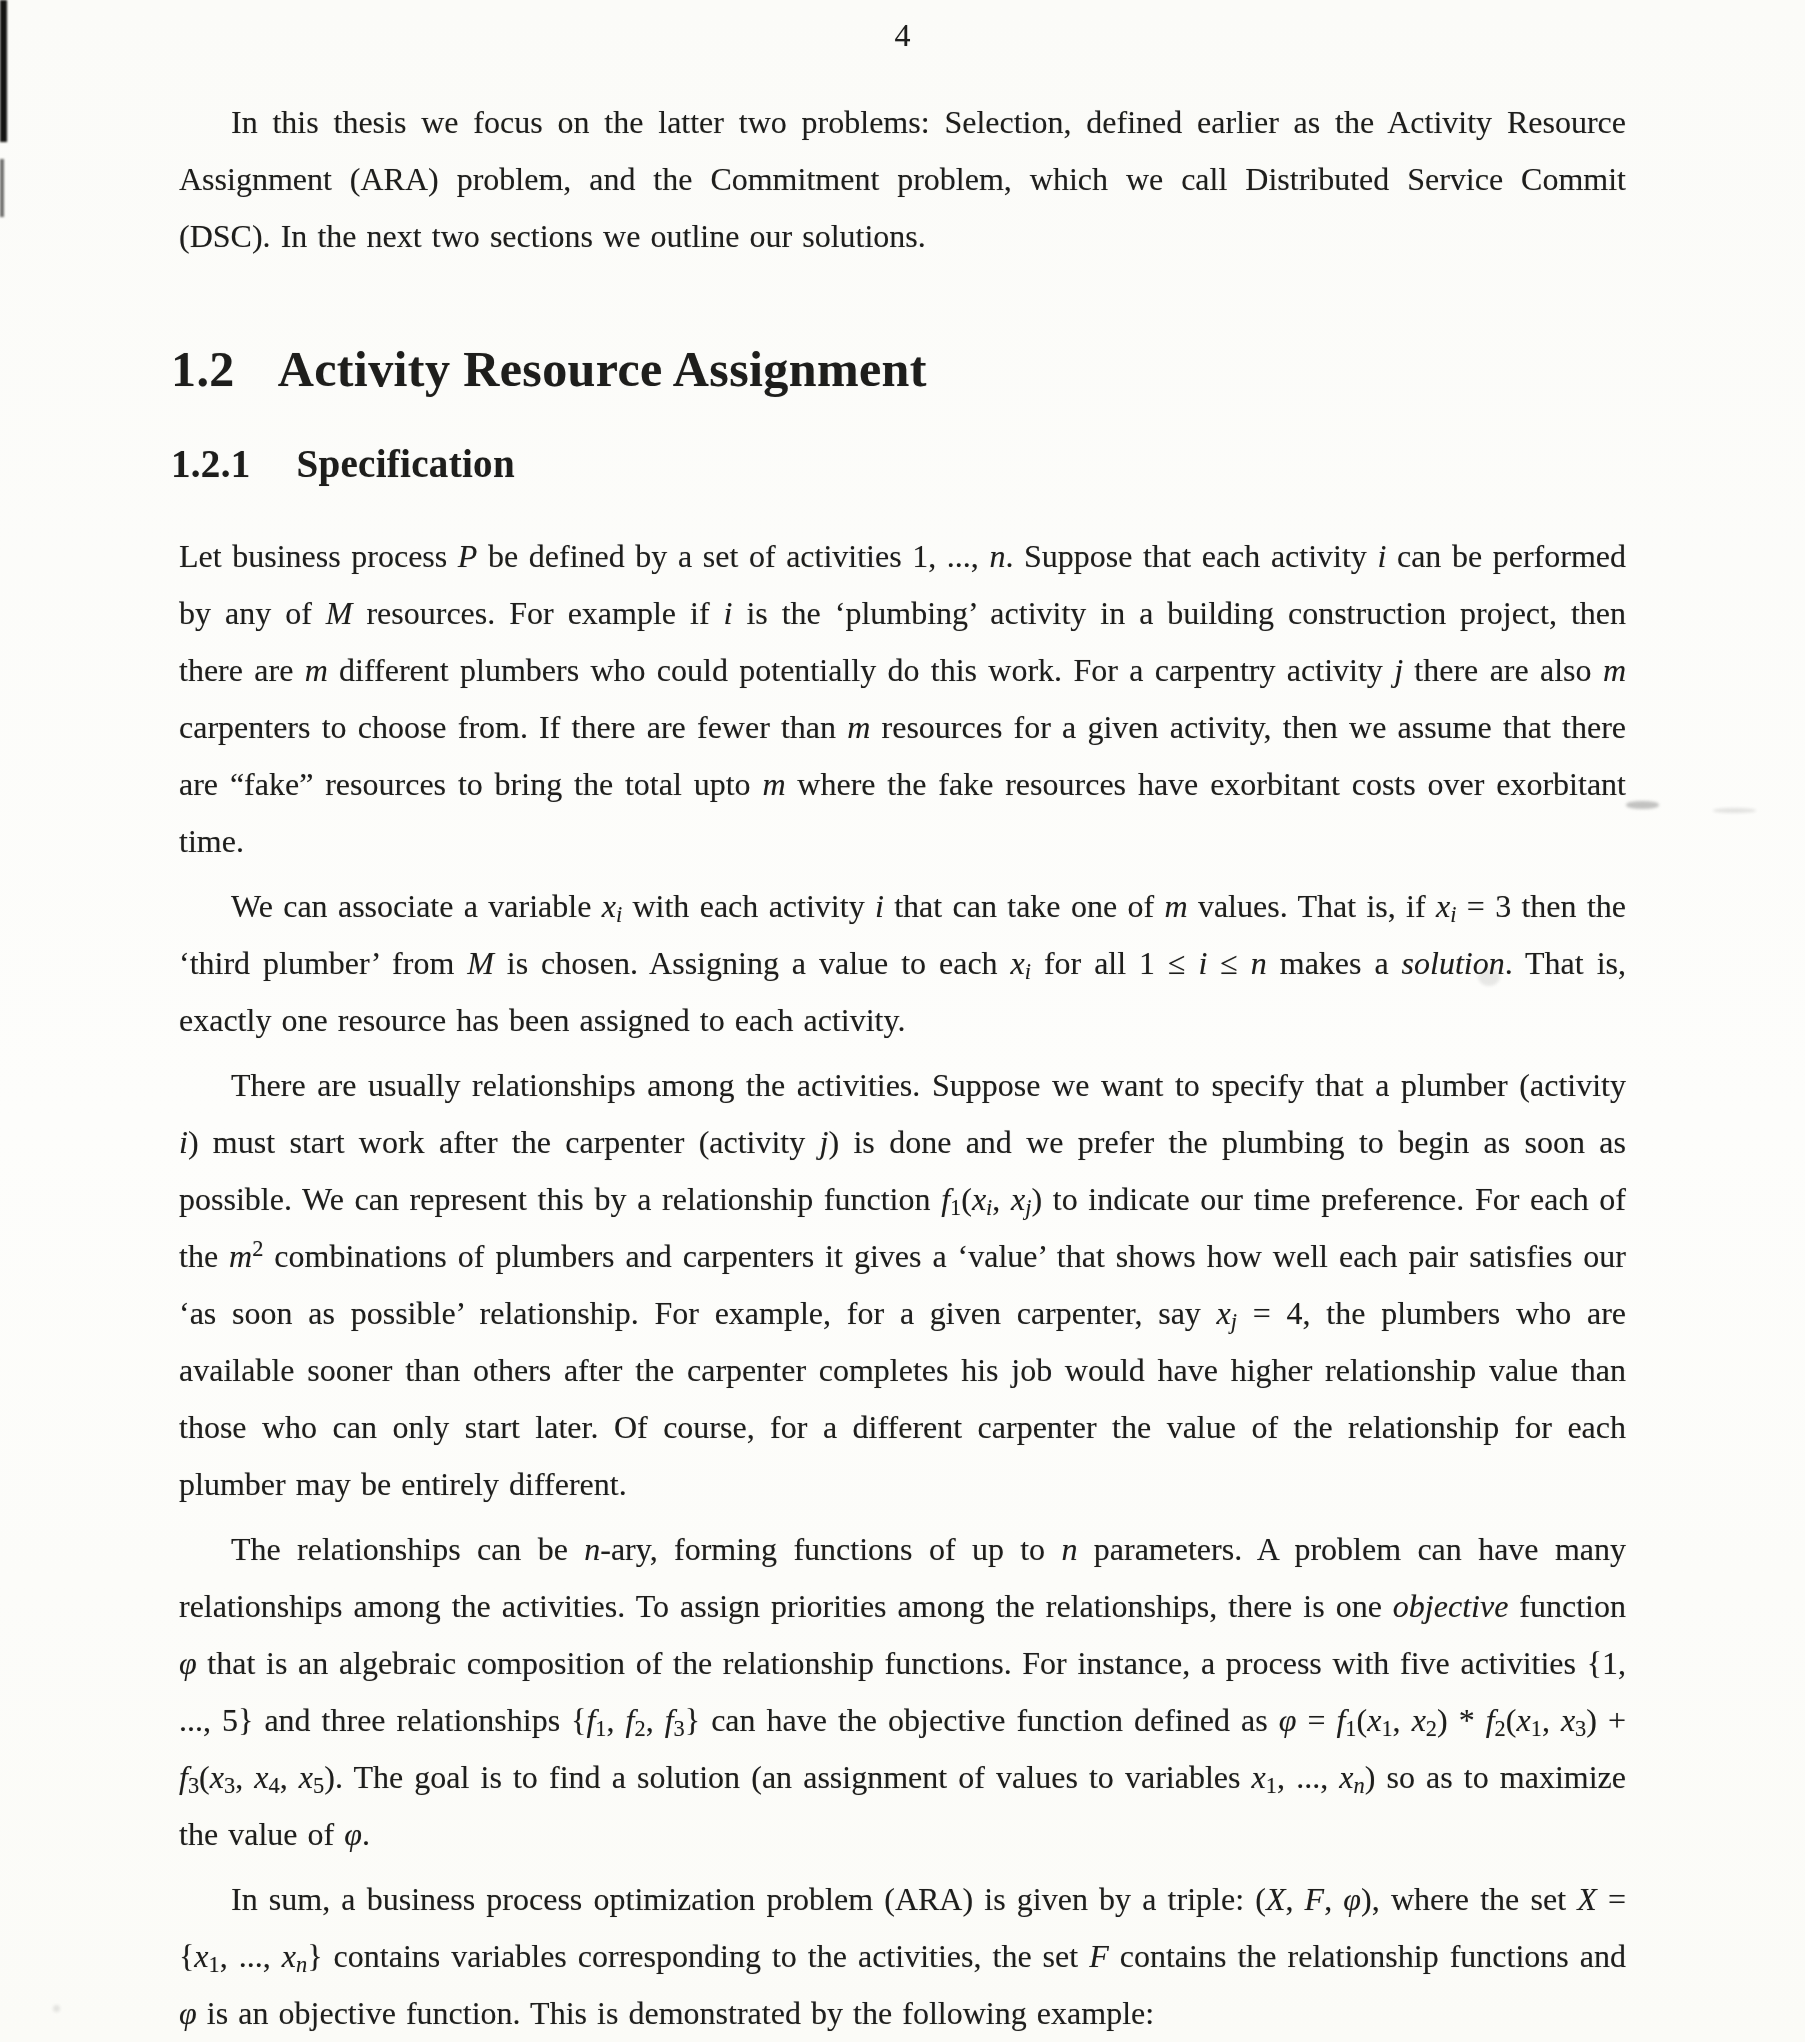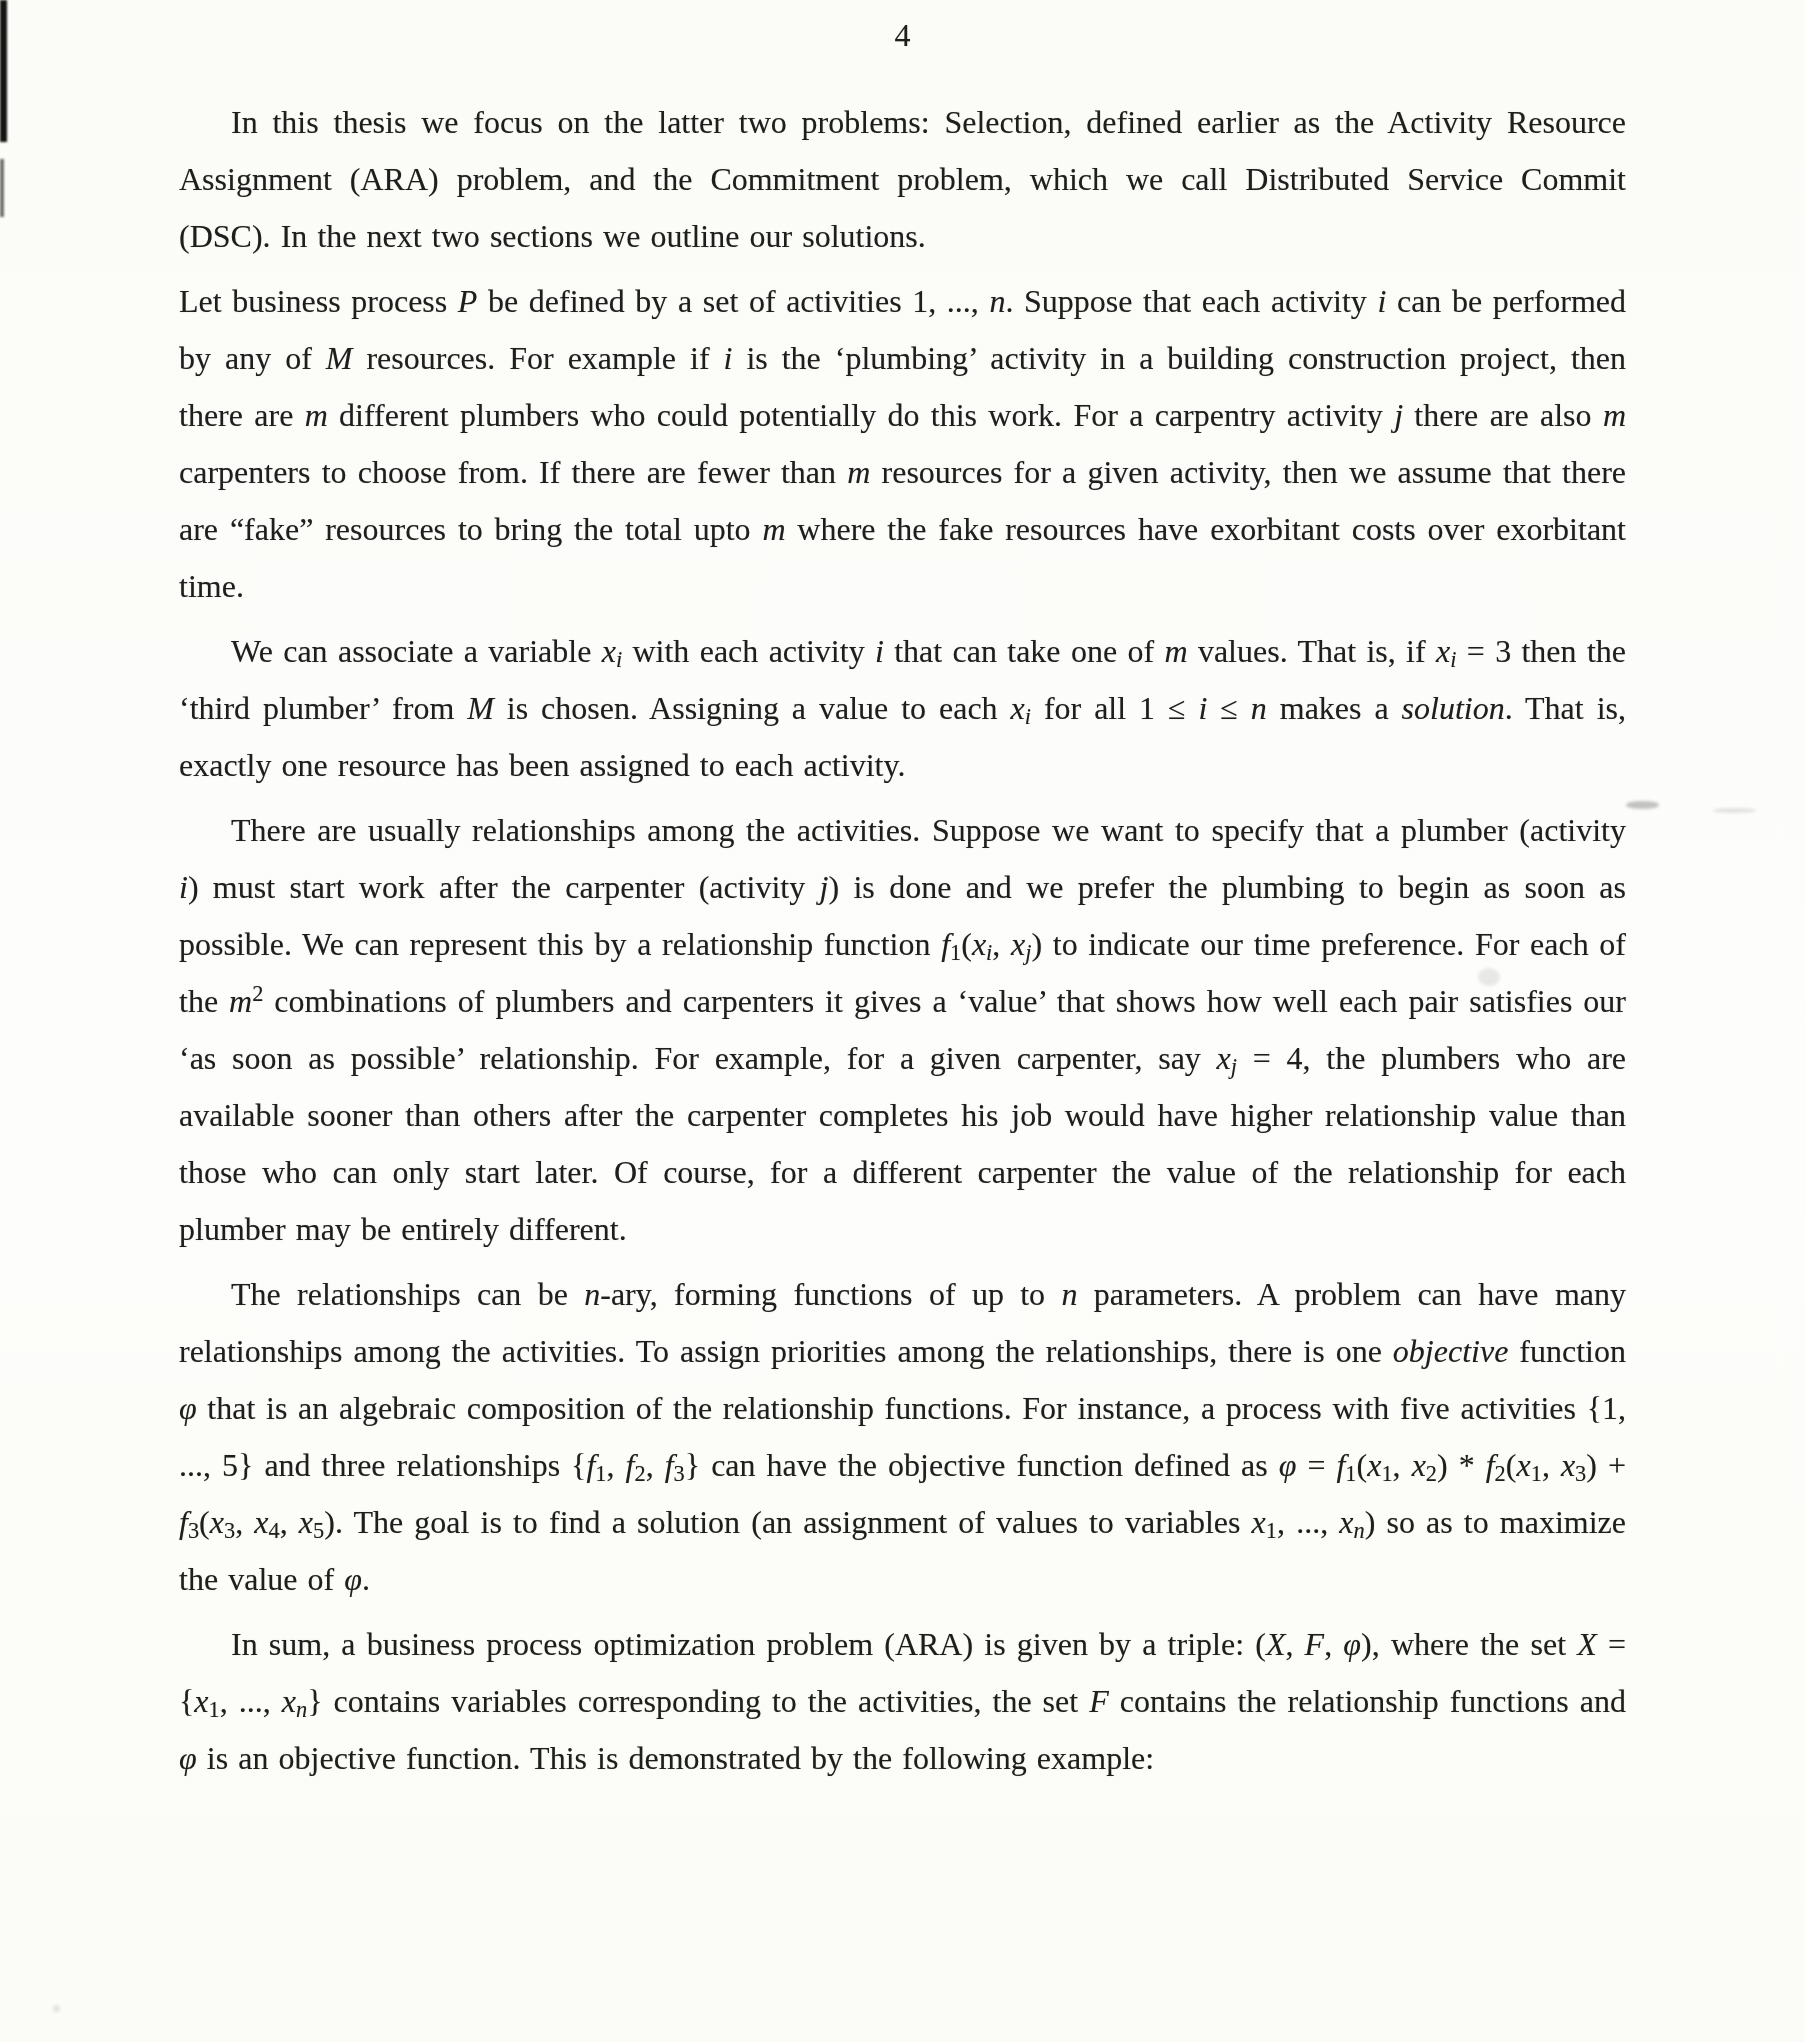"1.2 Activity Resource Assignment" h1.section-heading { html: none -> <h1> <span>1.2</span><span>Activity Resource Assignment</span> </h1> }
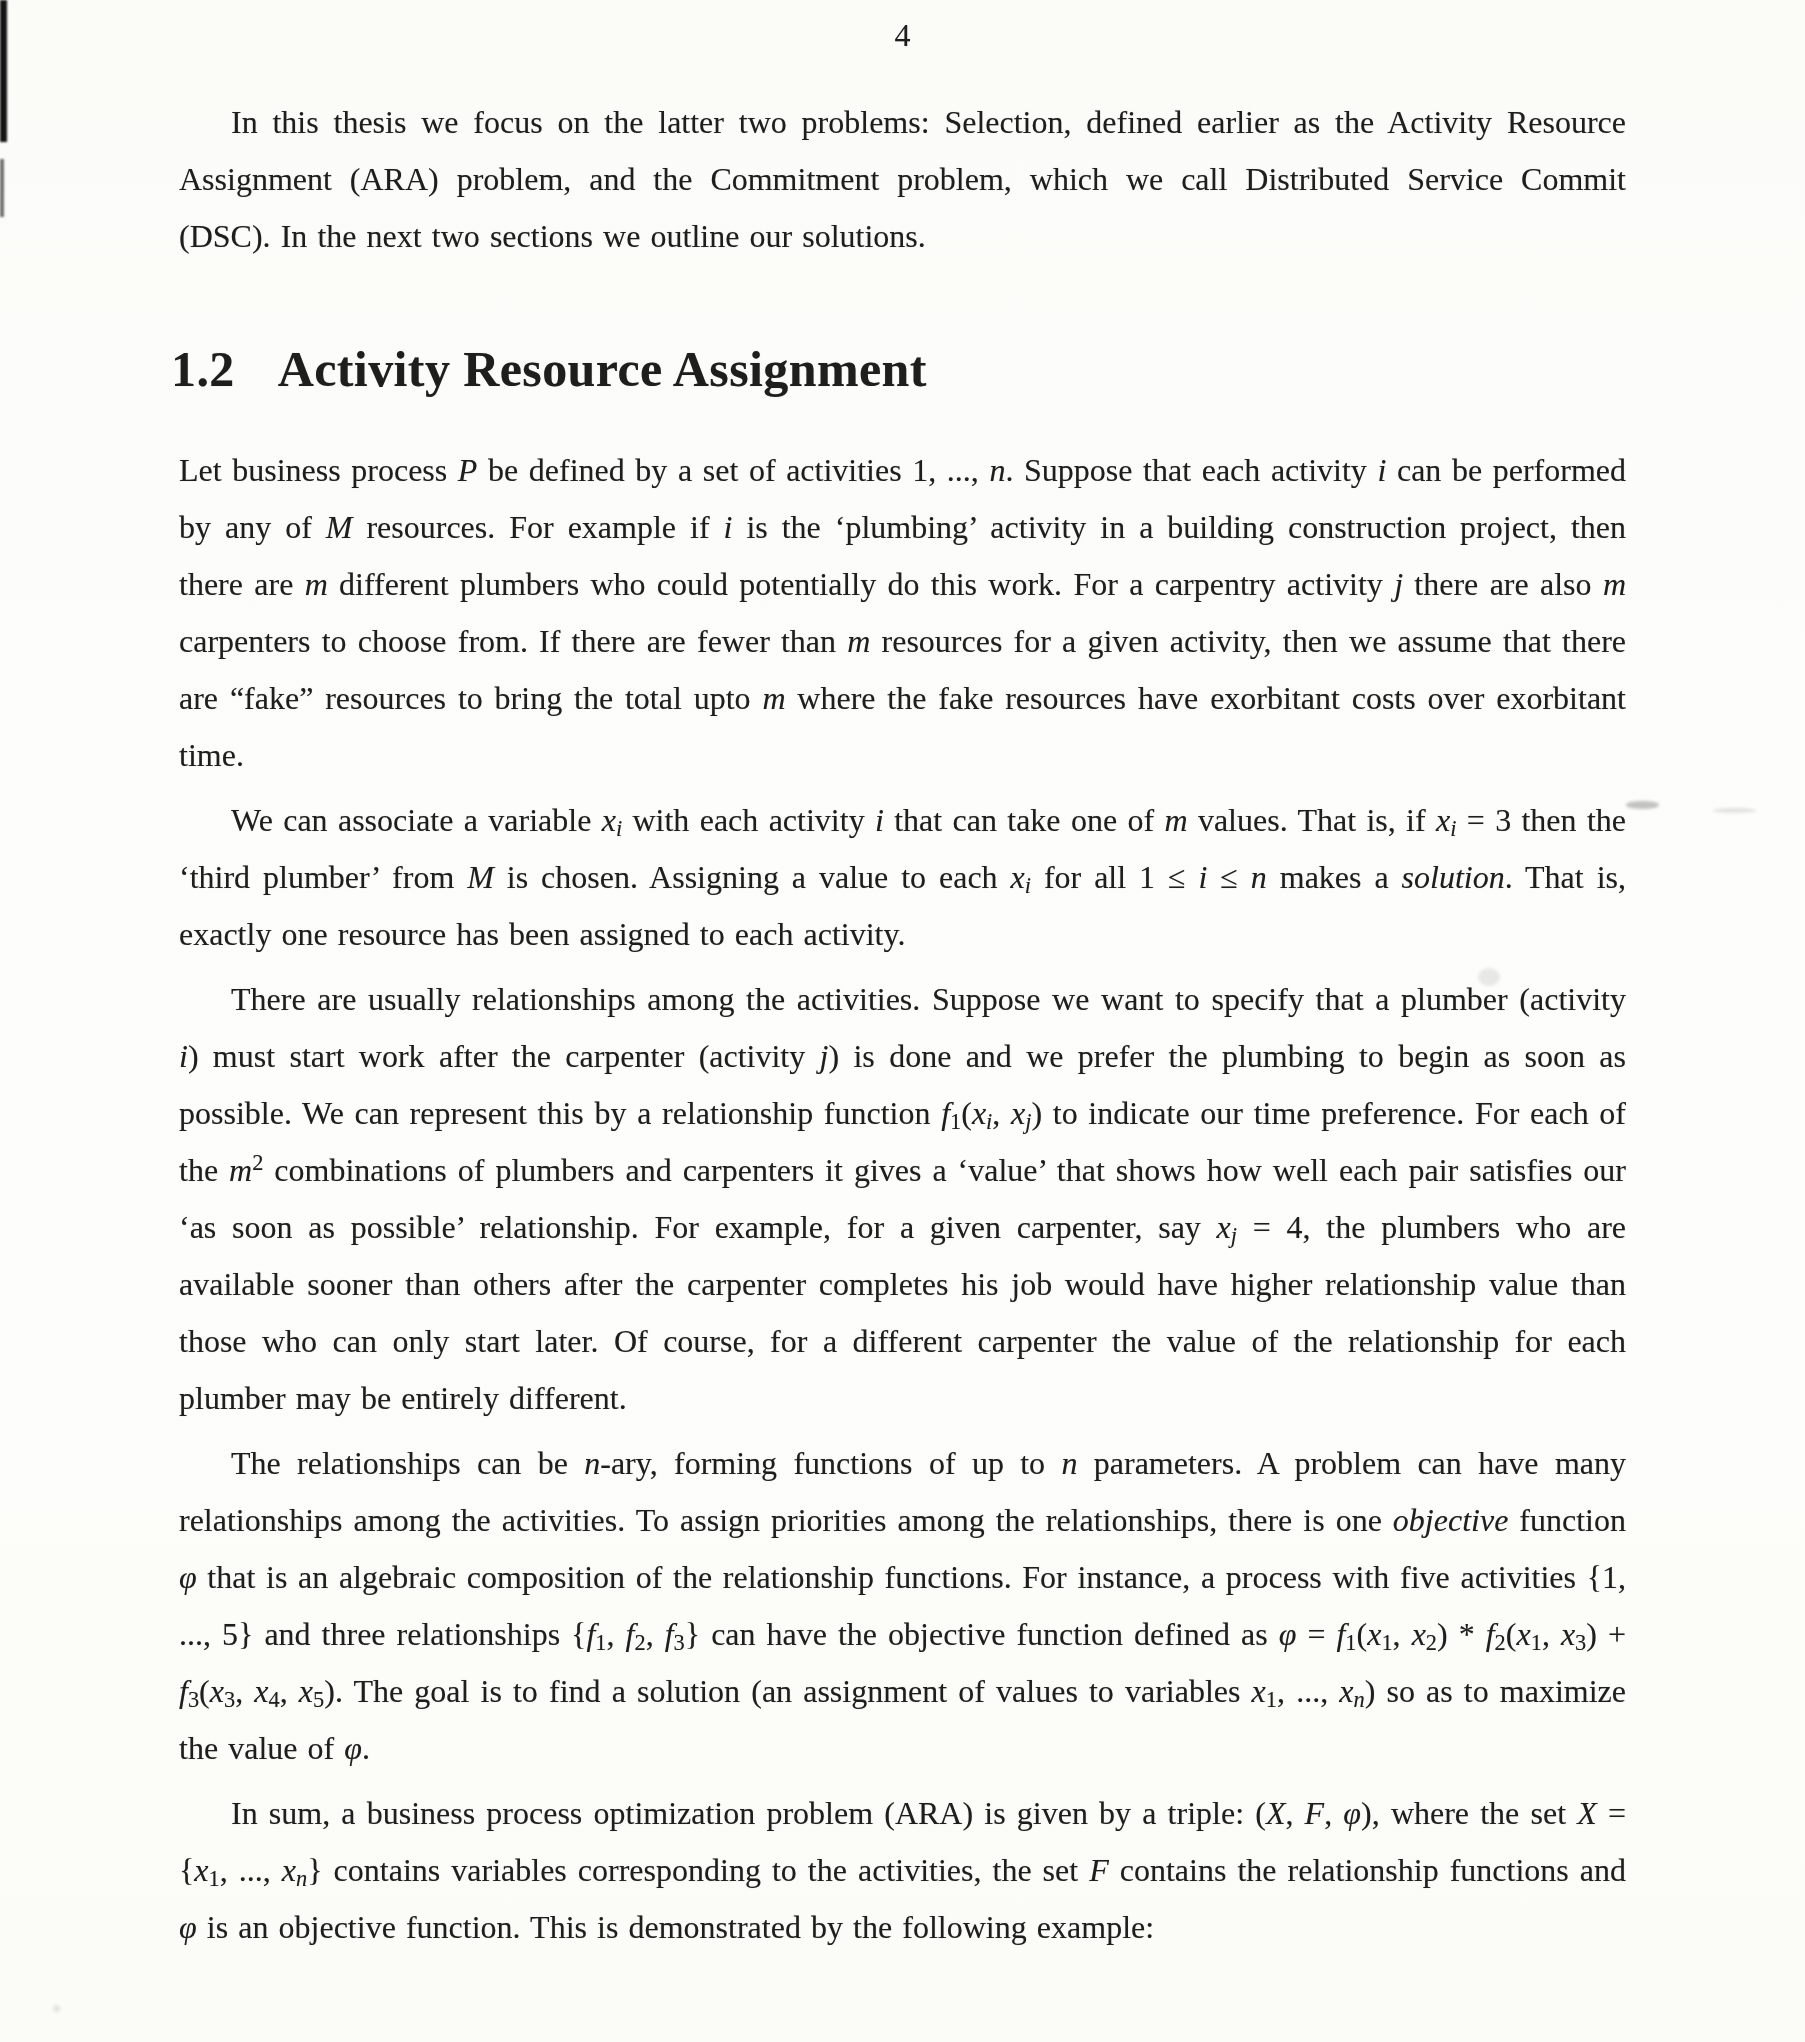"1.2.1 Specification" h2.subsection-heading { html: none -> <h2> <span>1.2.1</span><span>Specification</span> </h2> }
